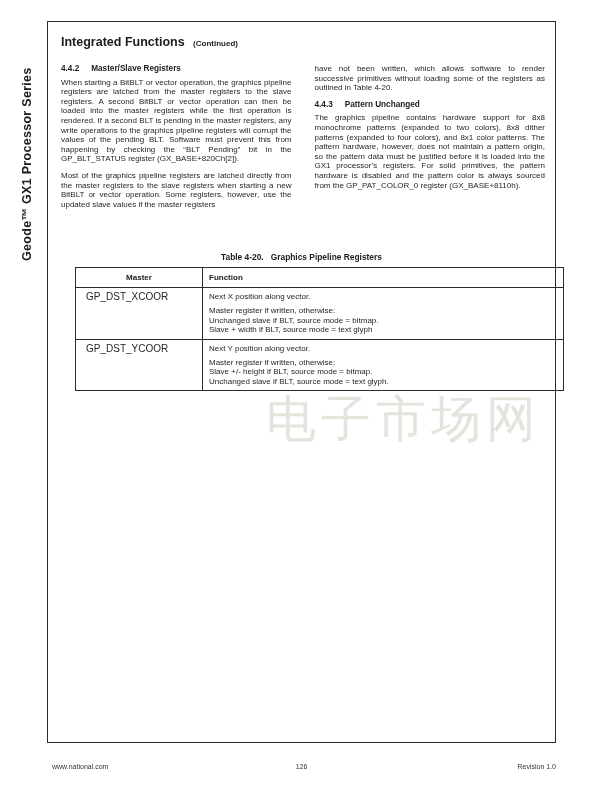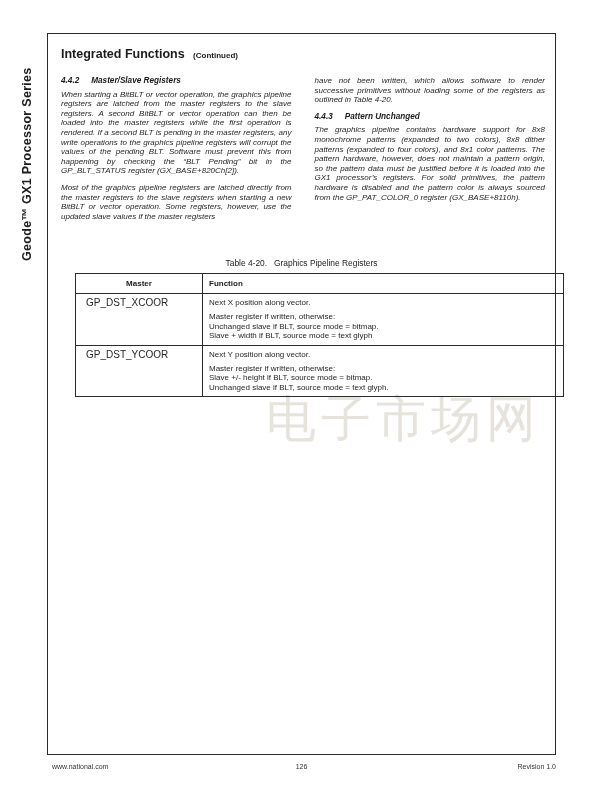"Integrated Functions (Continued)" .page-box { top: 33px -> 21px }
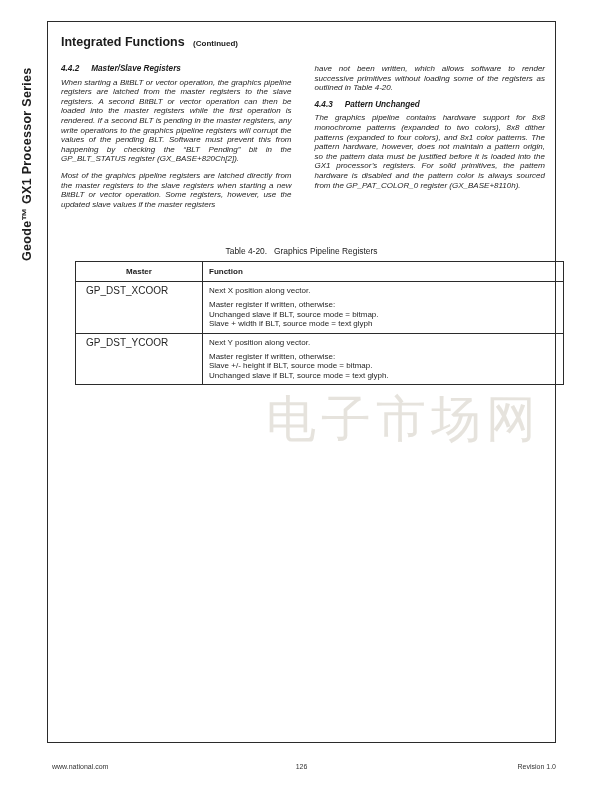"4.4.2 Master/Slave Registers" .columns { font-style: italic -> none }
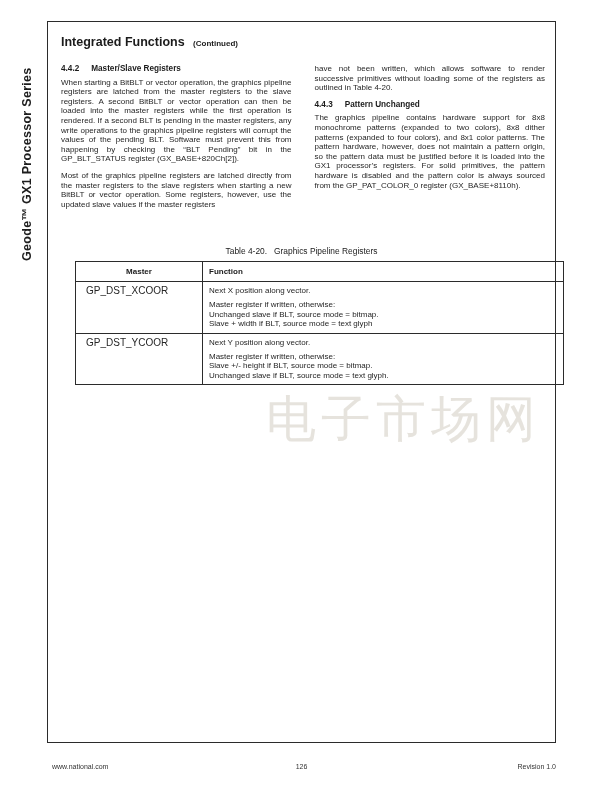"Table 4-20. Graphics Pipeline Registers" .table-title { font-weight: normal -> bold; margin: 0 0 5px 0 -> 6px 0 5px 0 }
